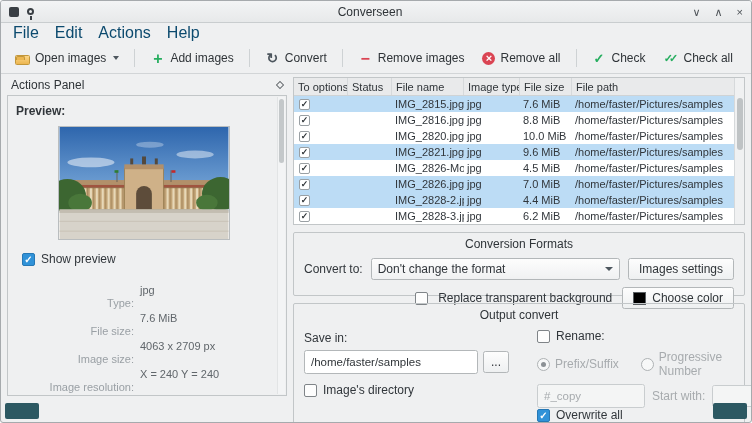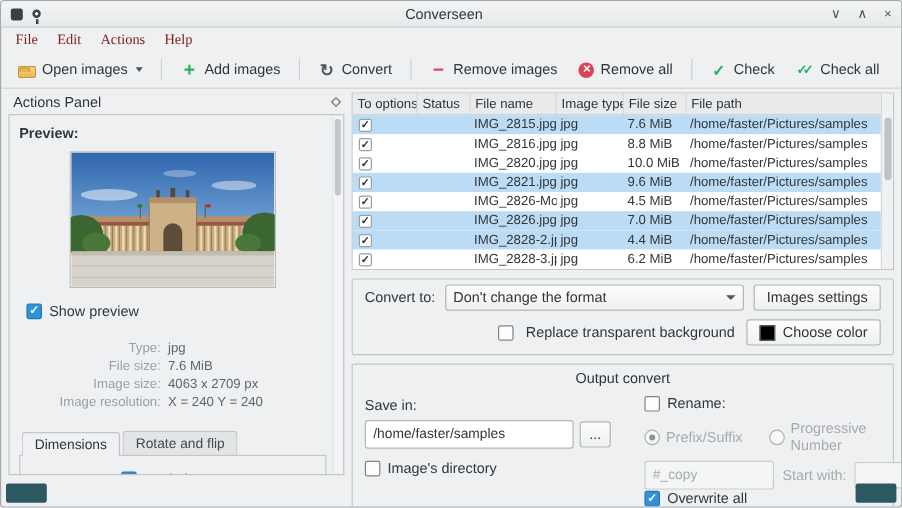"File" .menu-item { color: #7f1d1d -> #0c4a6e; font-family: Liberation Serif, serif -> Liberation Sans, sans-serif; font-size: 12px -> 16px }
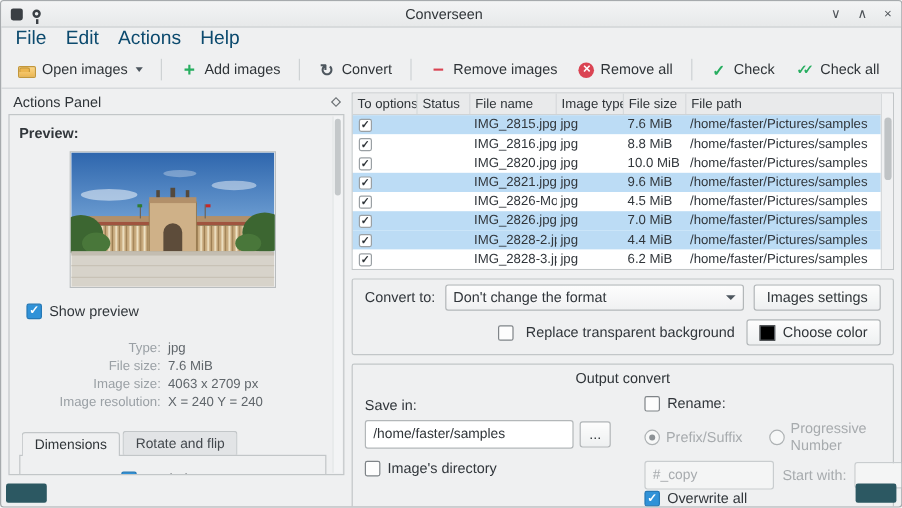"Conversion Formats" div.group-title { html: none -> <div>Conversion Formats</div> }
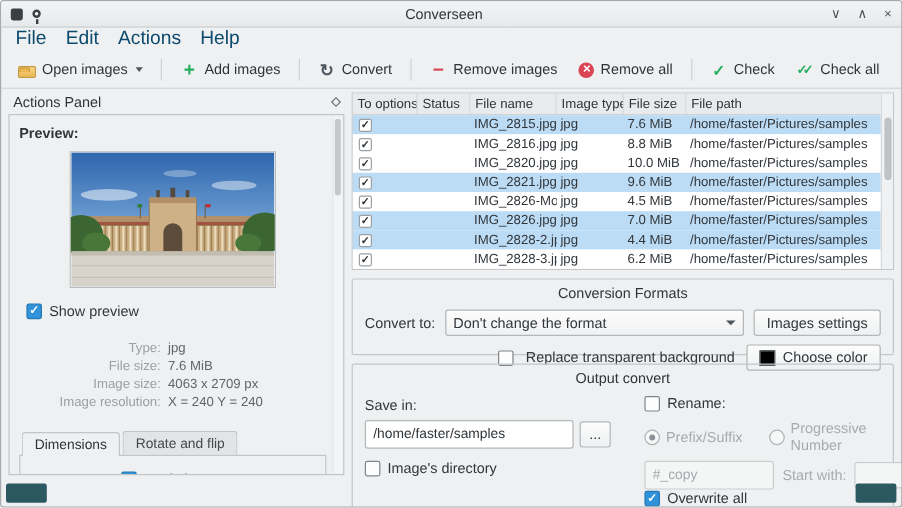"Type:" .meta-label { margin-top: none -> 13px }
